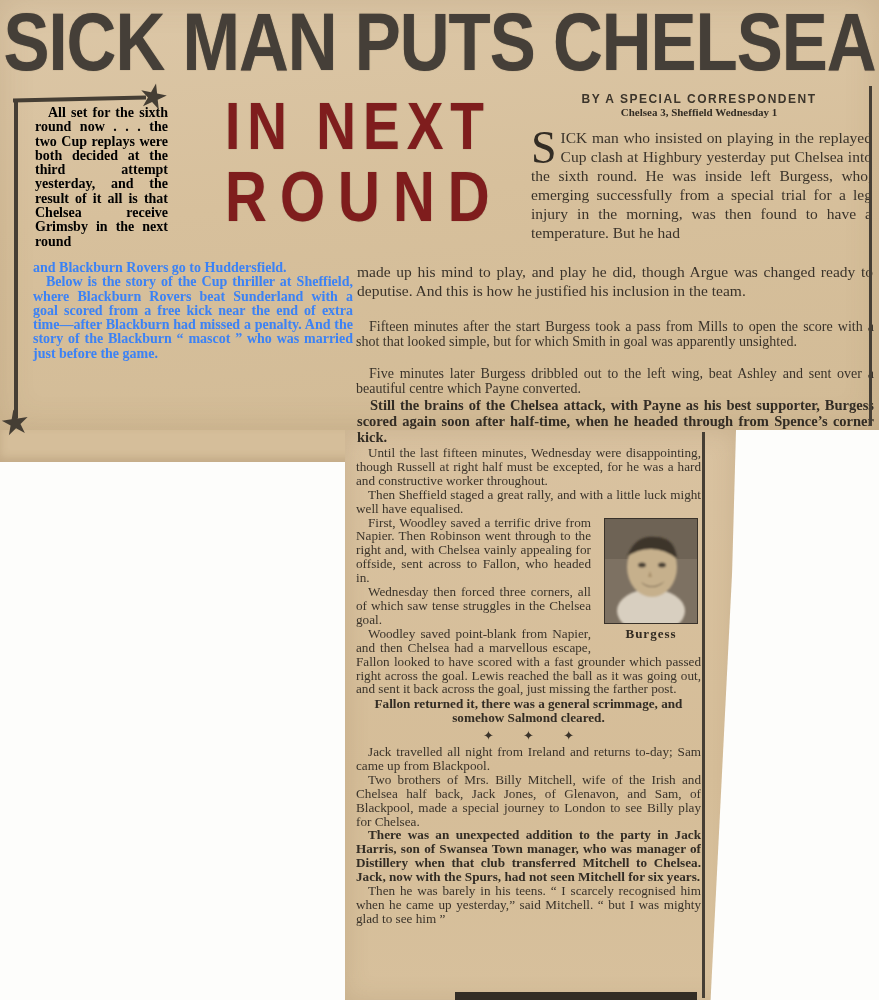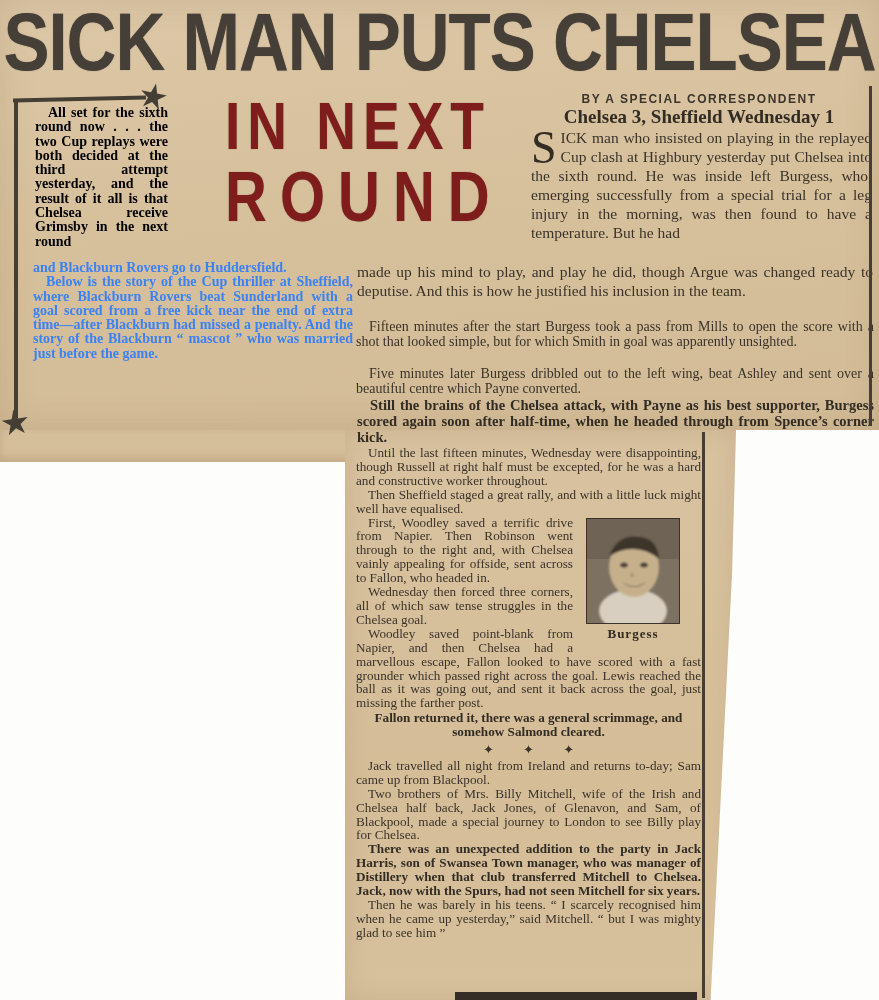"Chelsea 3, Sheffield Wednesday 1" .scoreline { font-size: 19px -> 11px }
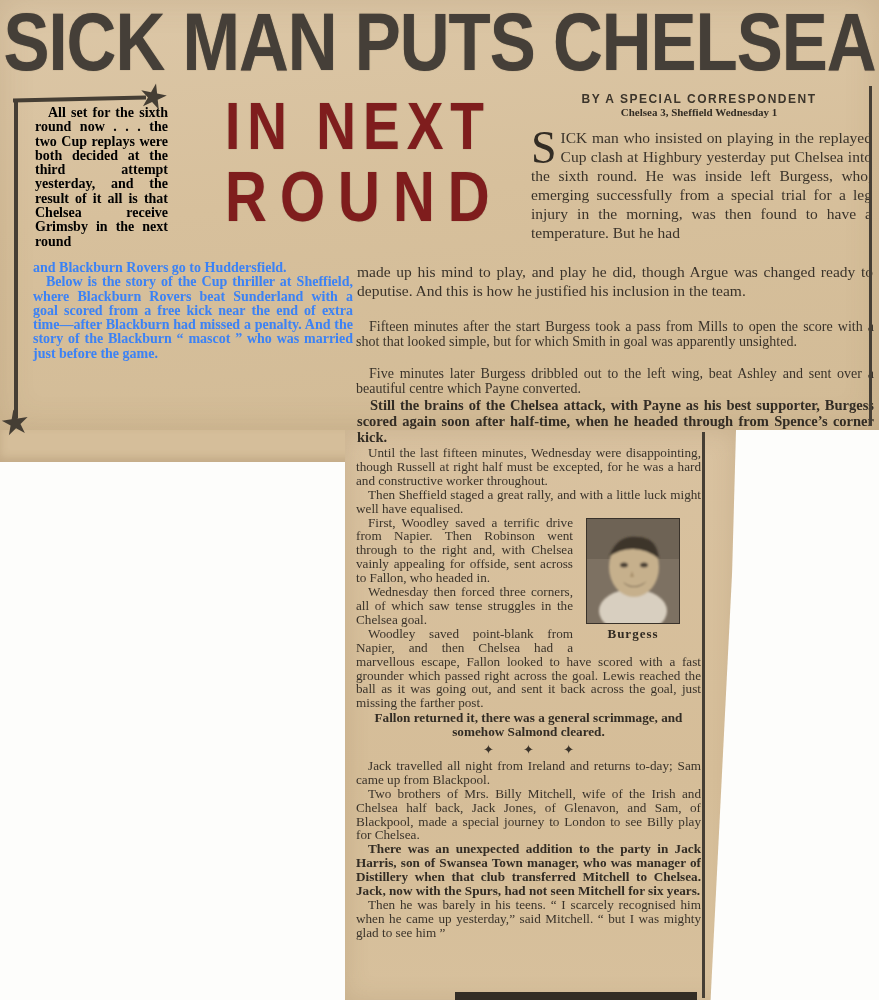"Burgess" .photo-float { margin: 2px 18px 2px 10px -> 2px 0 2px 10px }
